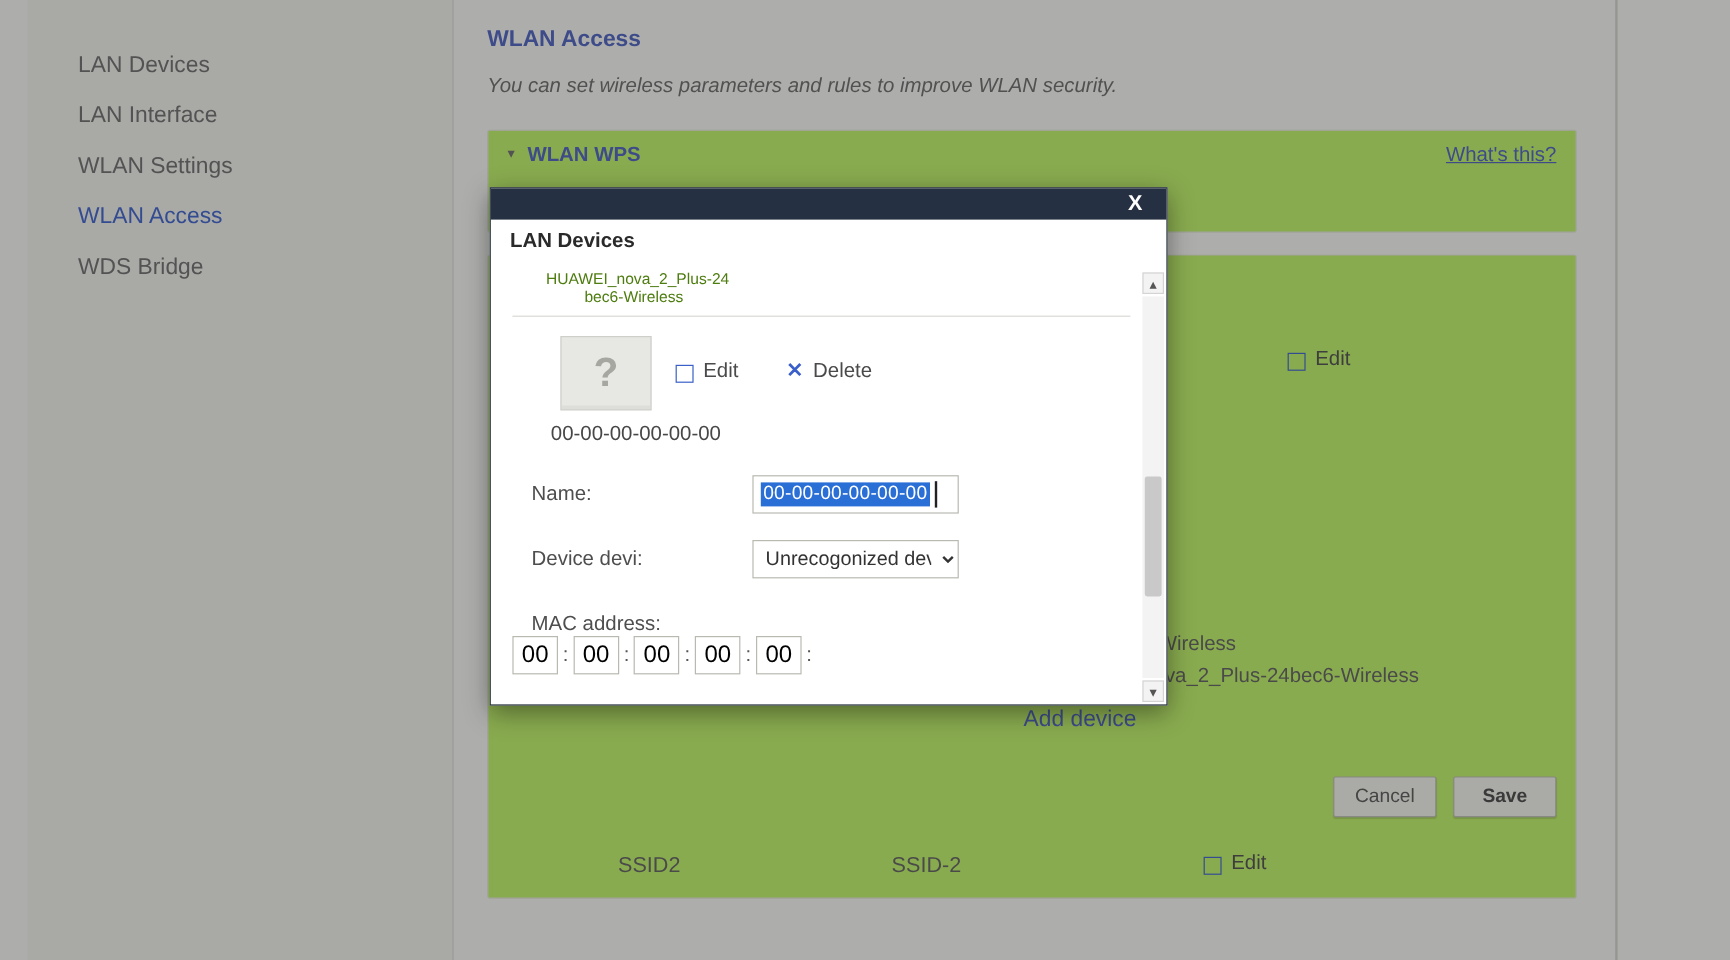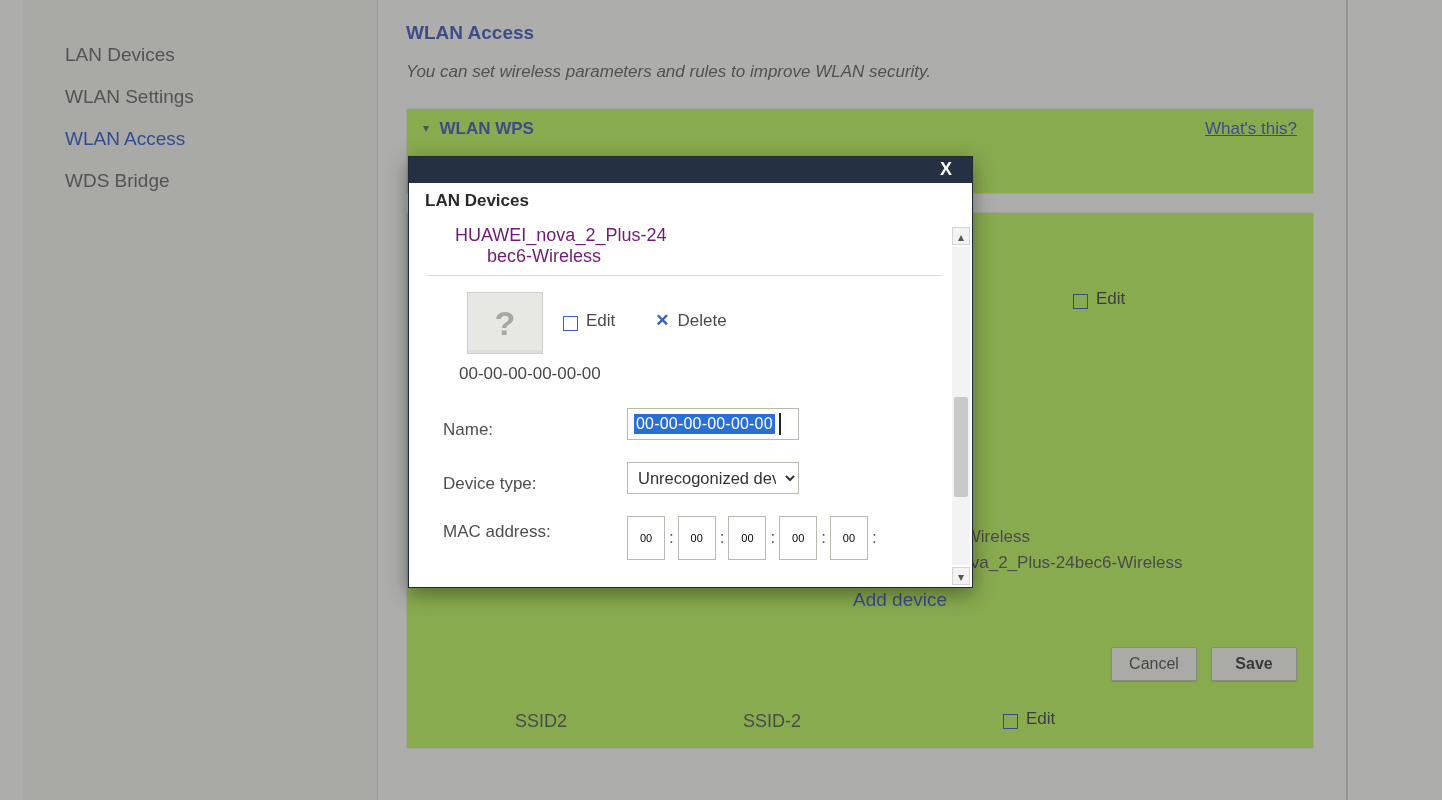"LAN Interface" div.sidebar-item { html: none -> <div>LAN Interface</div> }
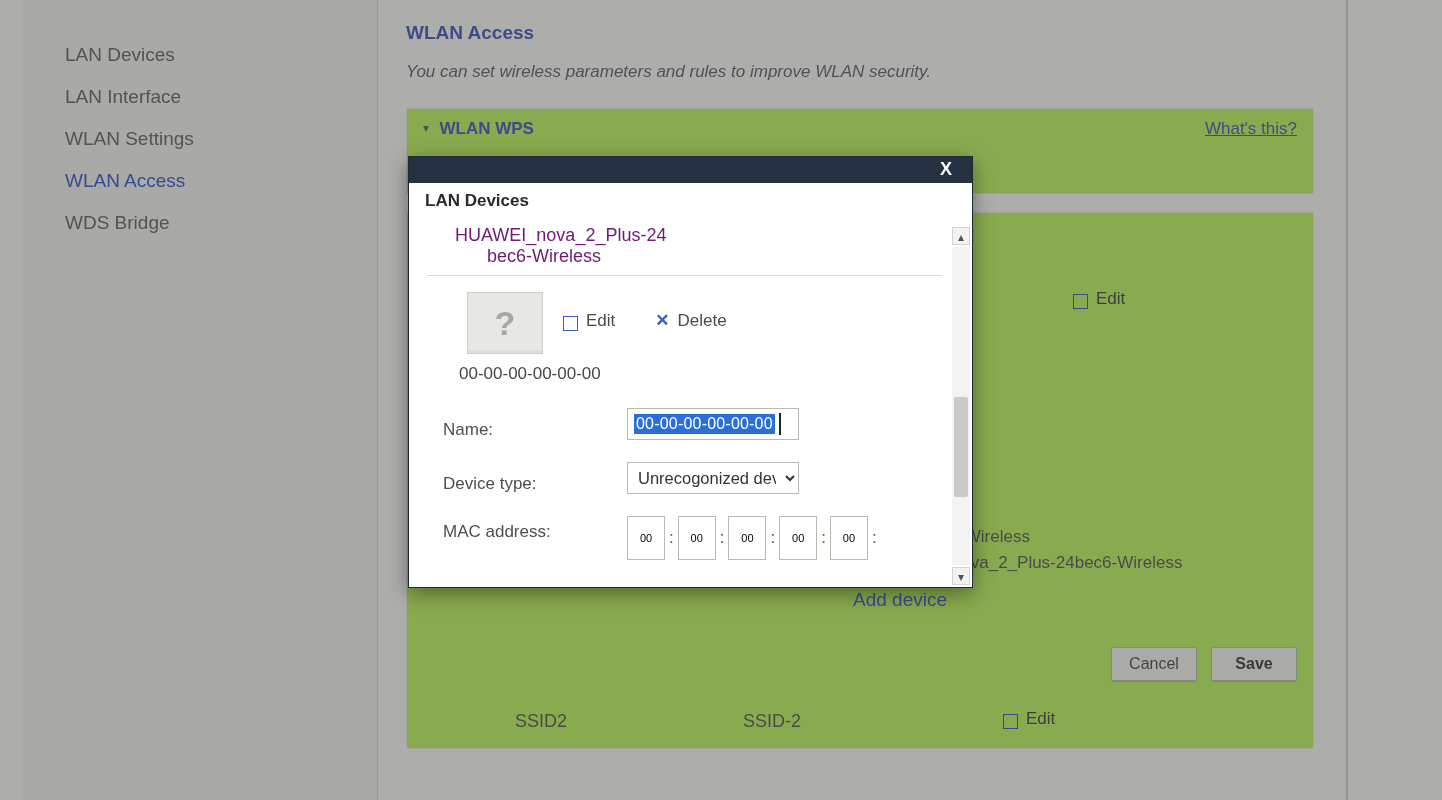"HUAWEI_nova_2_Plus-24" .device-prev { color: #701a75 -> #4d7c0f; font-size: 18px -> 13px }
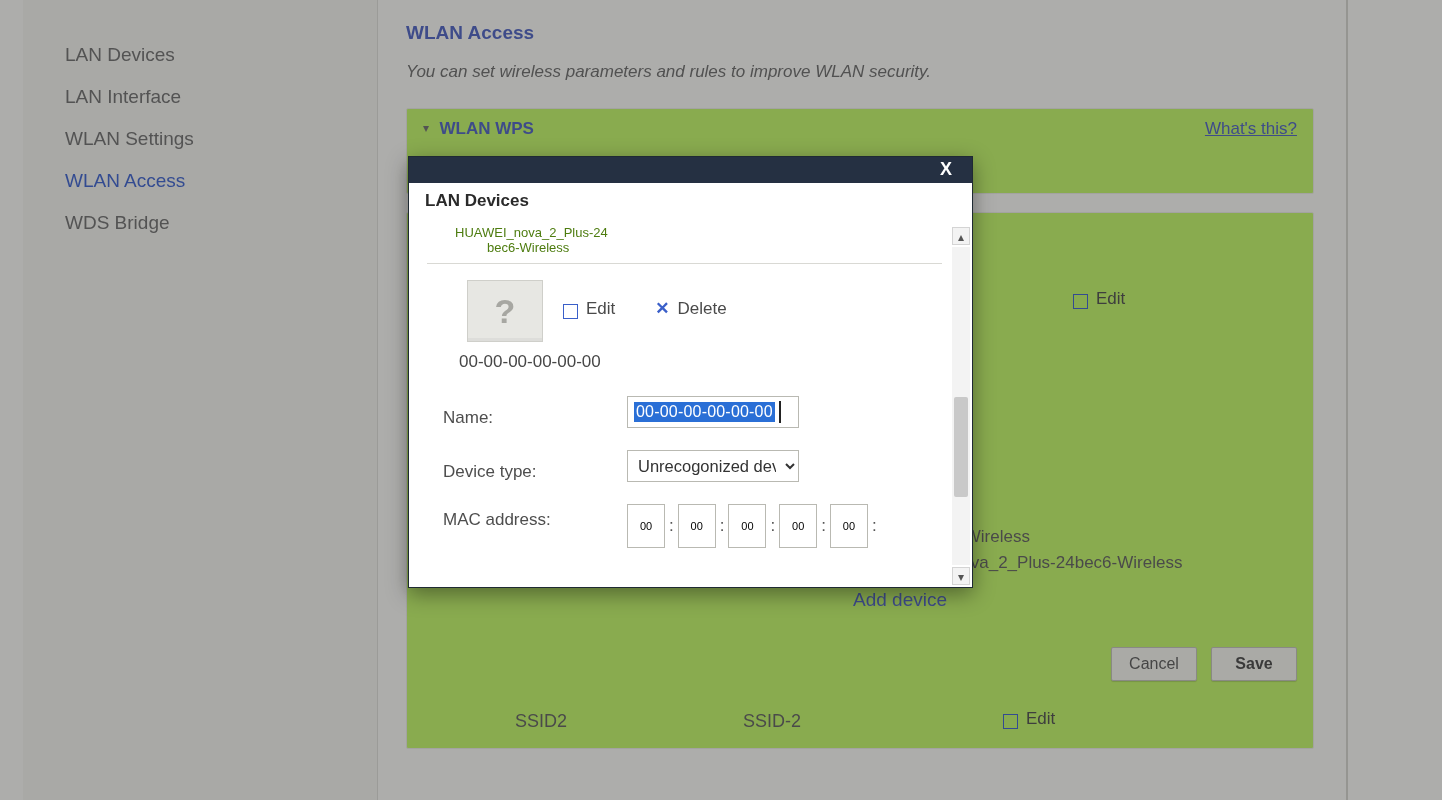"Name:" .form-row { align-items: flex-end -> center }
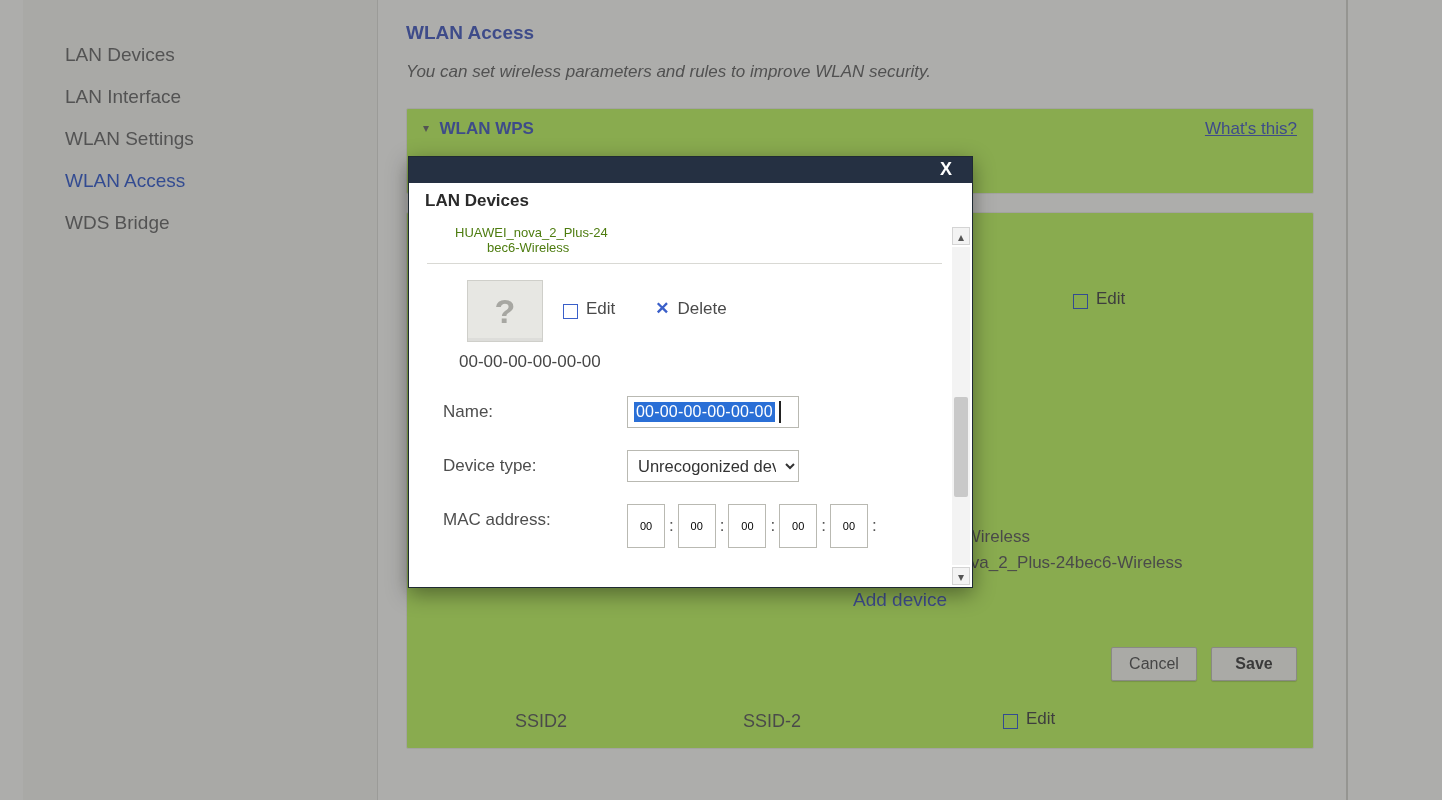"Device type:" div.form-label { text: type -> devi }
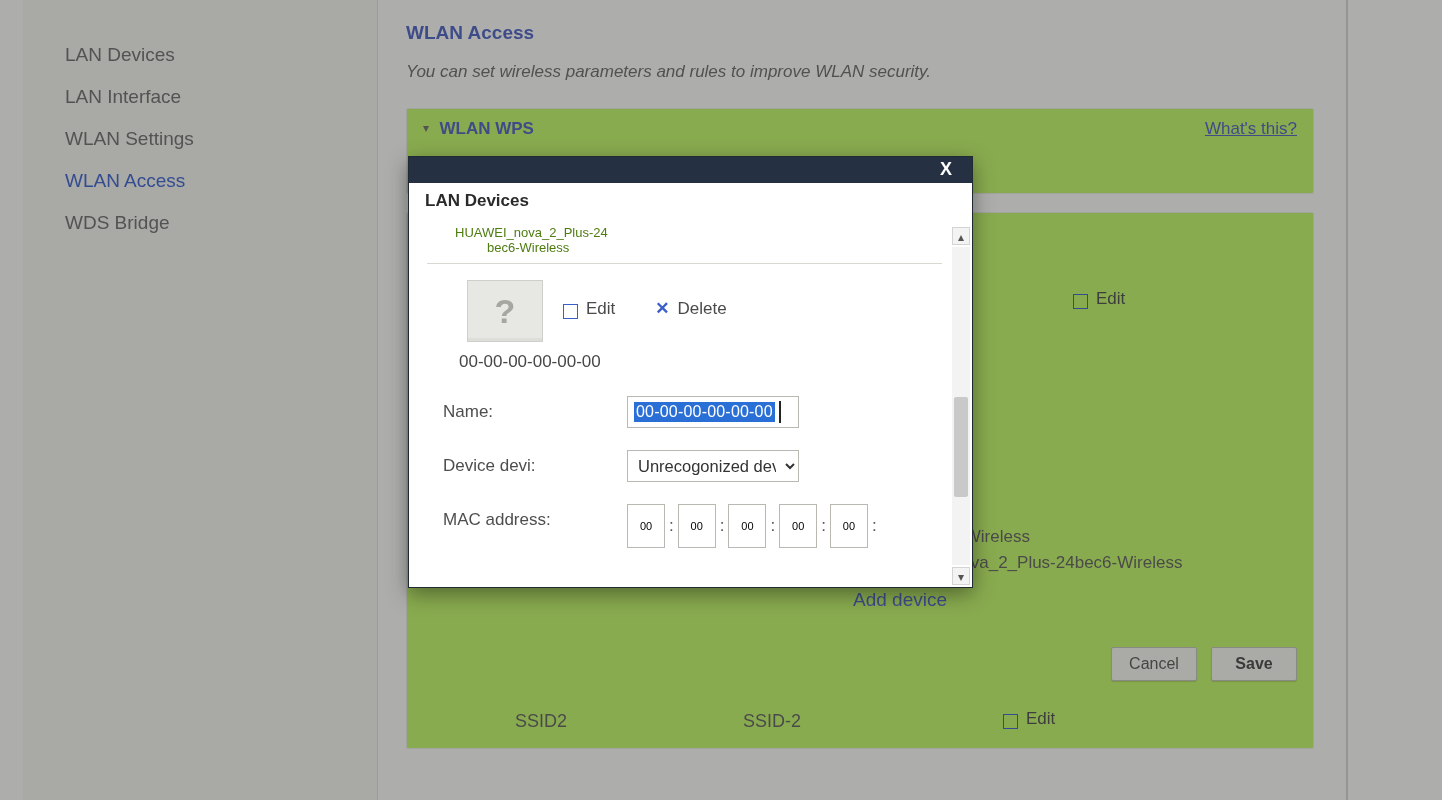"MAC address:" div.form-row { flex-direction: none -> column }
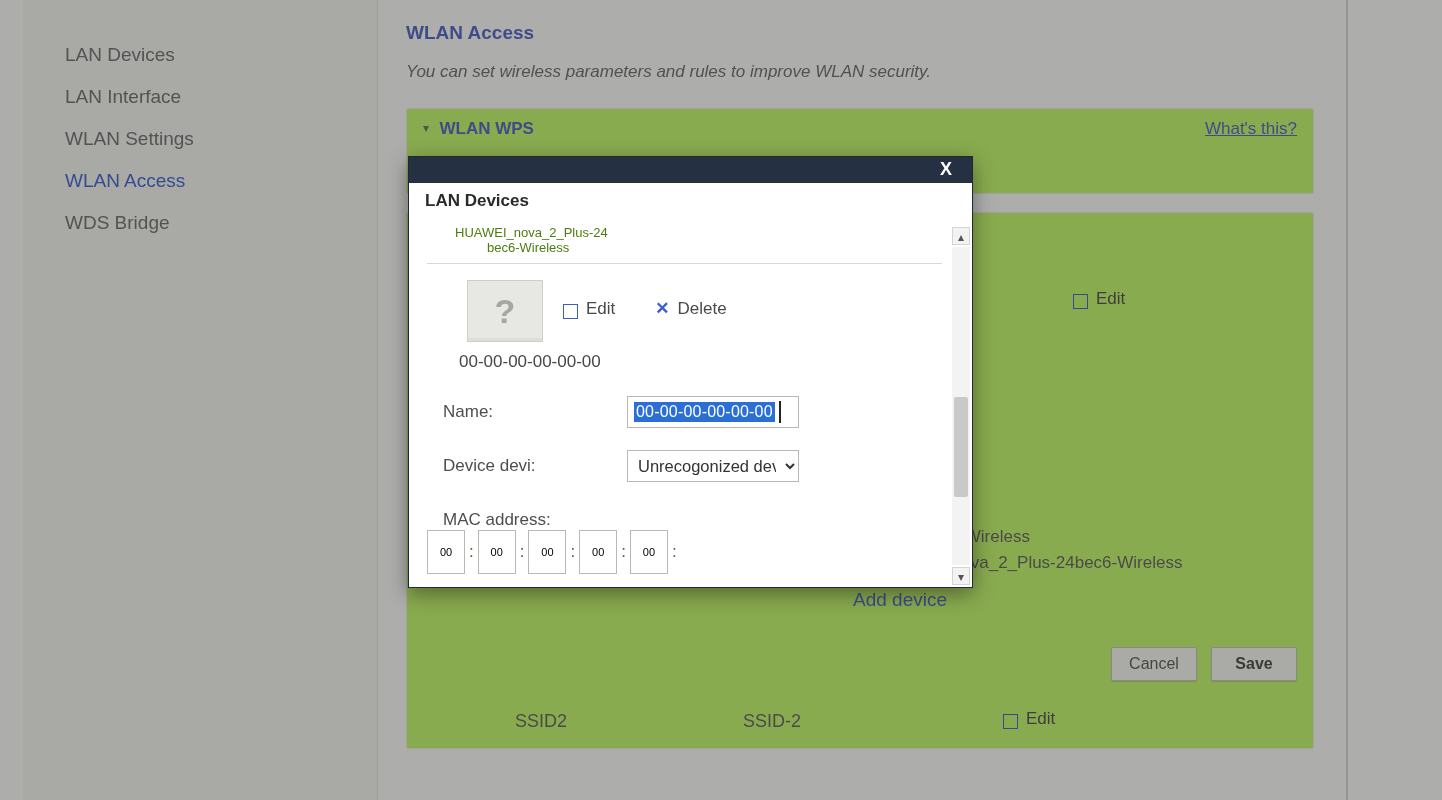"00" .mac-in { font-size: 11px -> 20px; height: 44px -> 32px }
